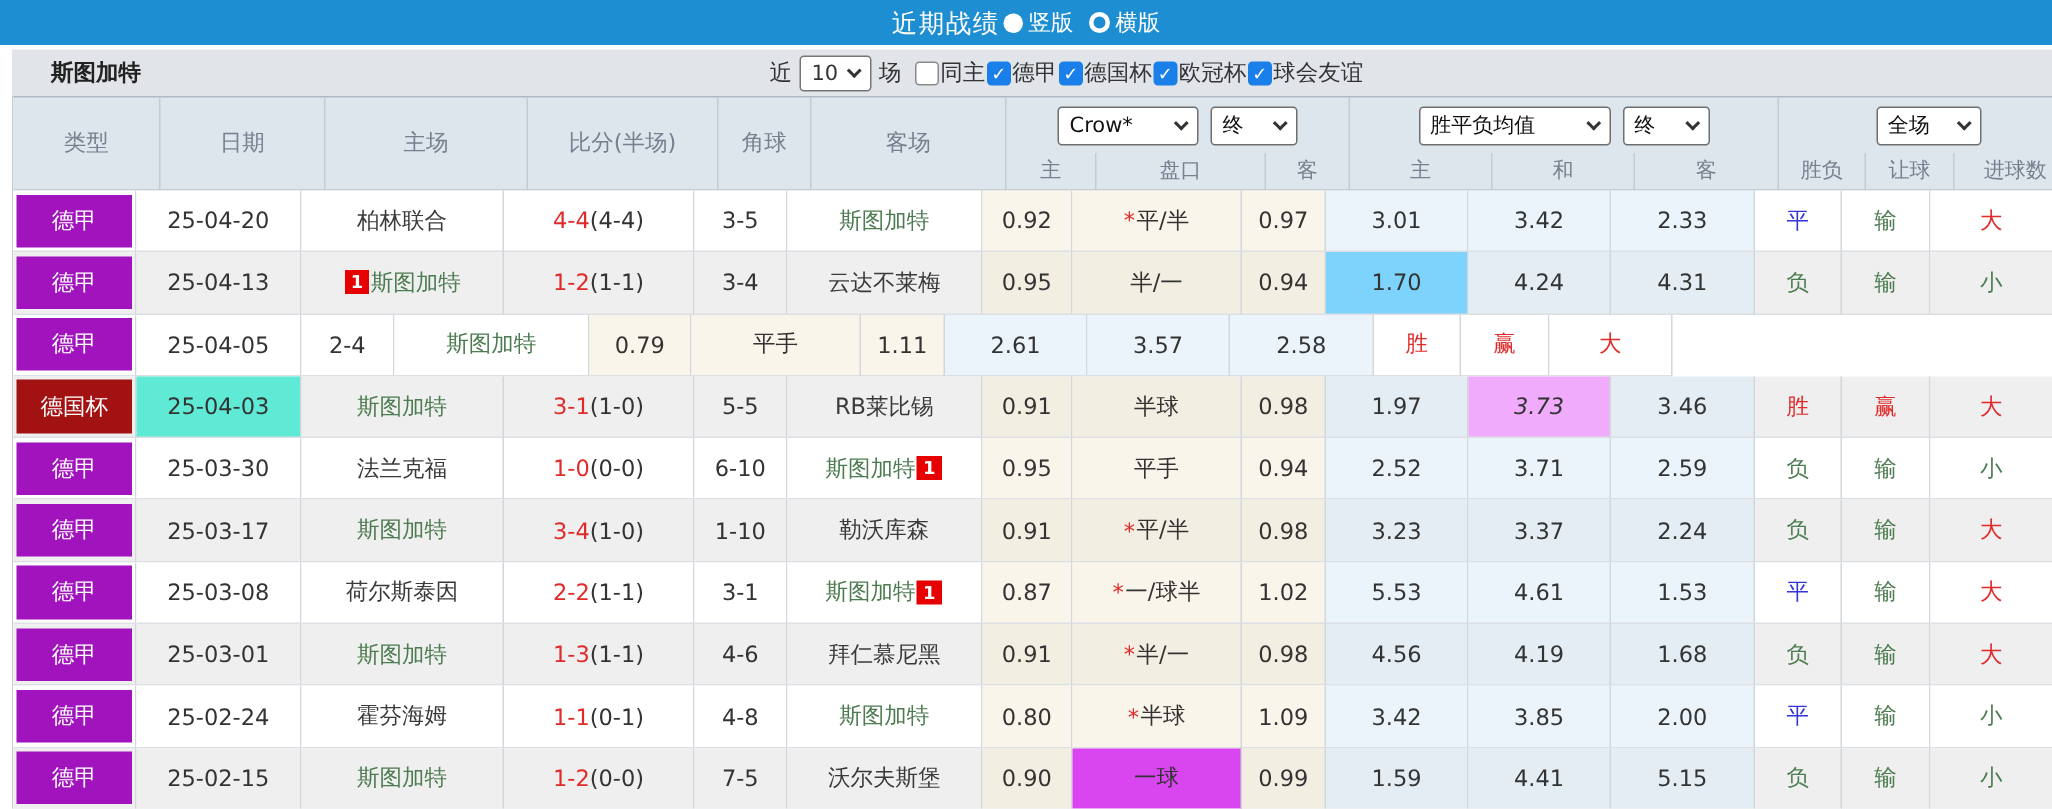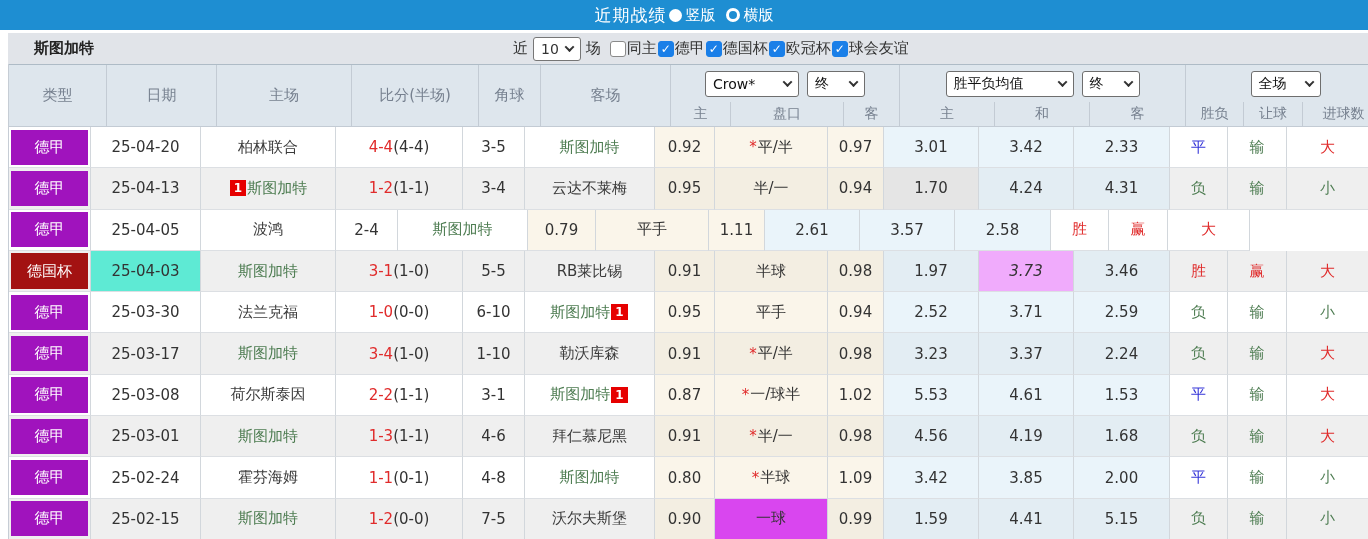"1.70" div.tcell { background: #e5e5e5 -> #7dd3fc }
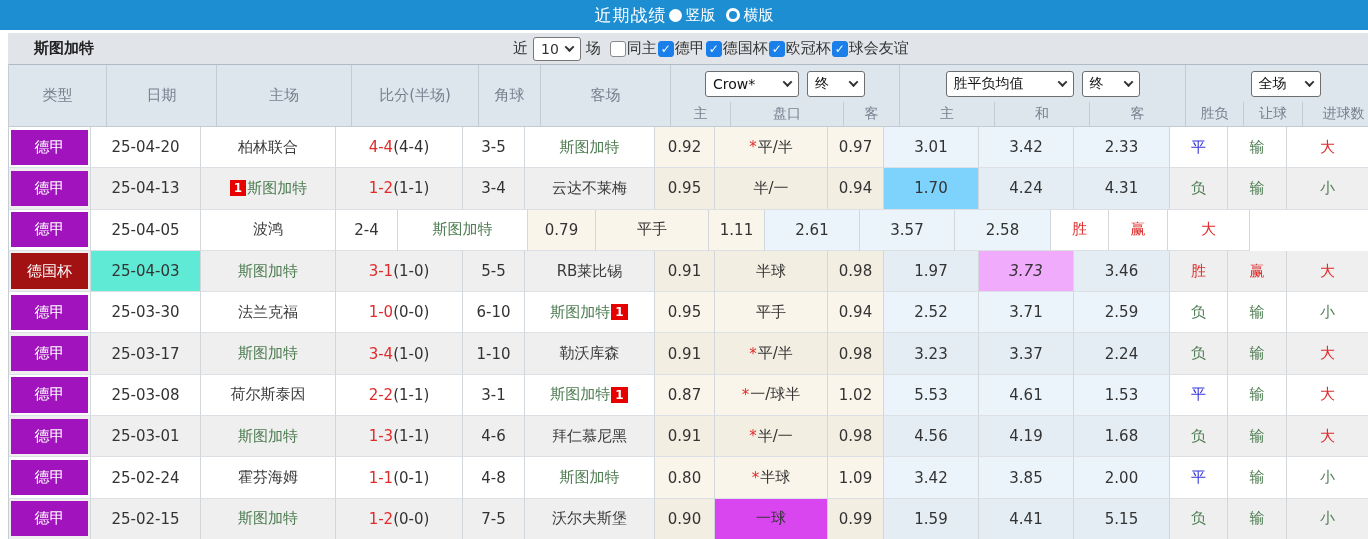"波鸿" div.tcell { html: <div> <span>波鸿</span> </div> -> none }
